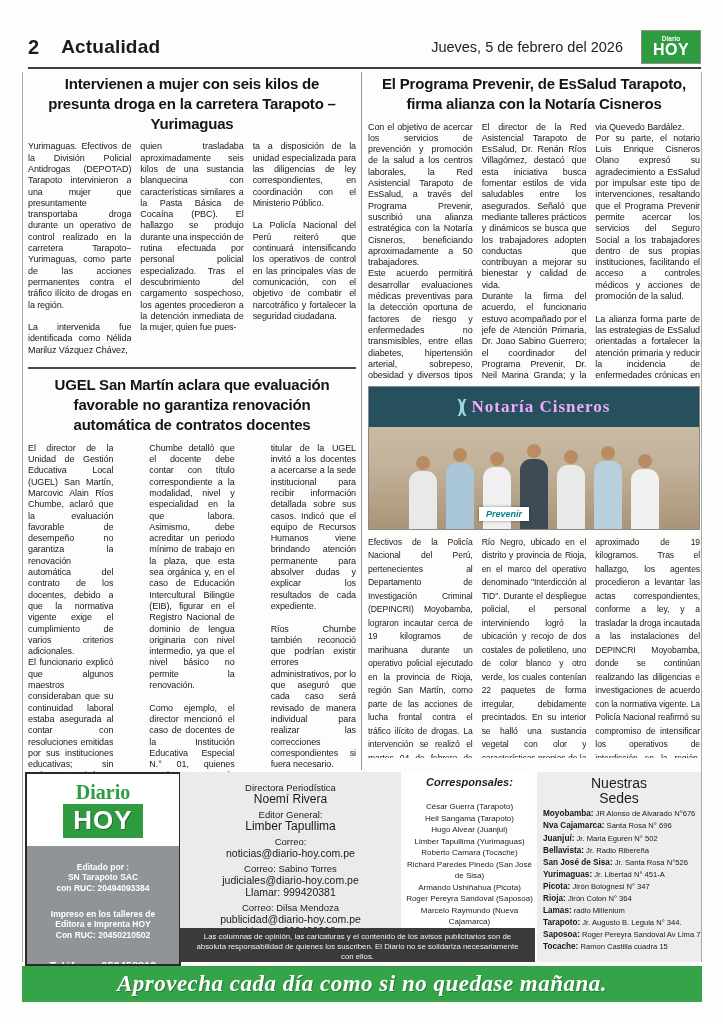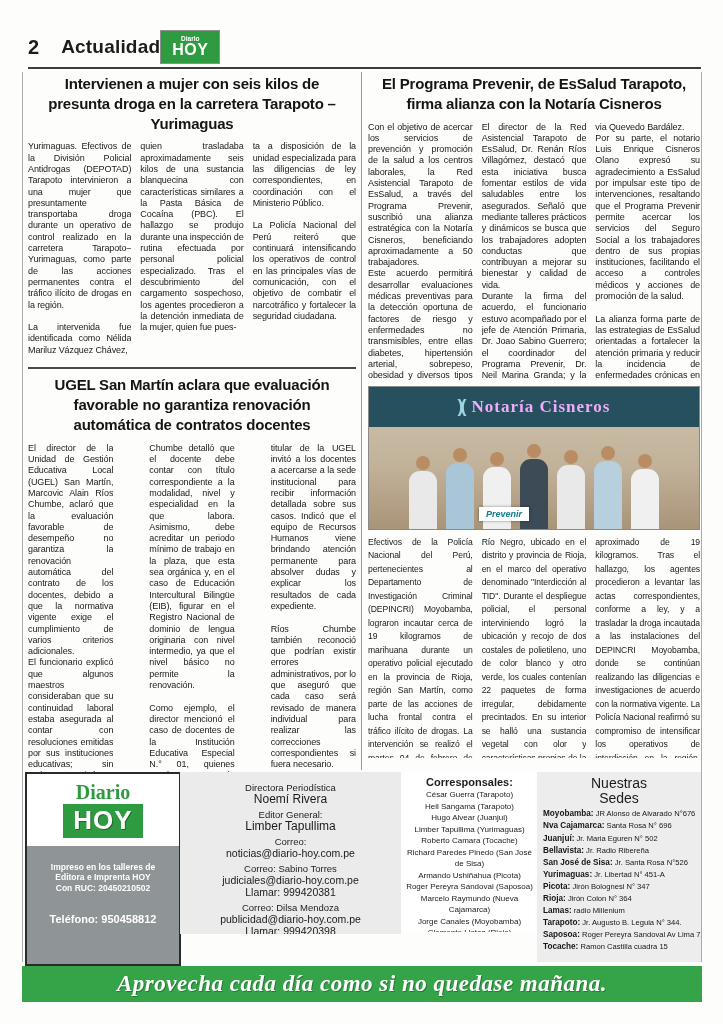"Jueves, 5 de febrero del" span.date { html: none -> <span>Jueves, 5 de febrero del 2026</span> }
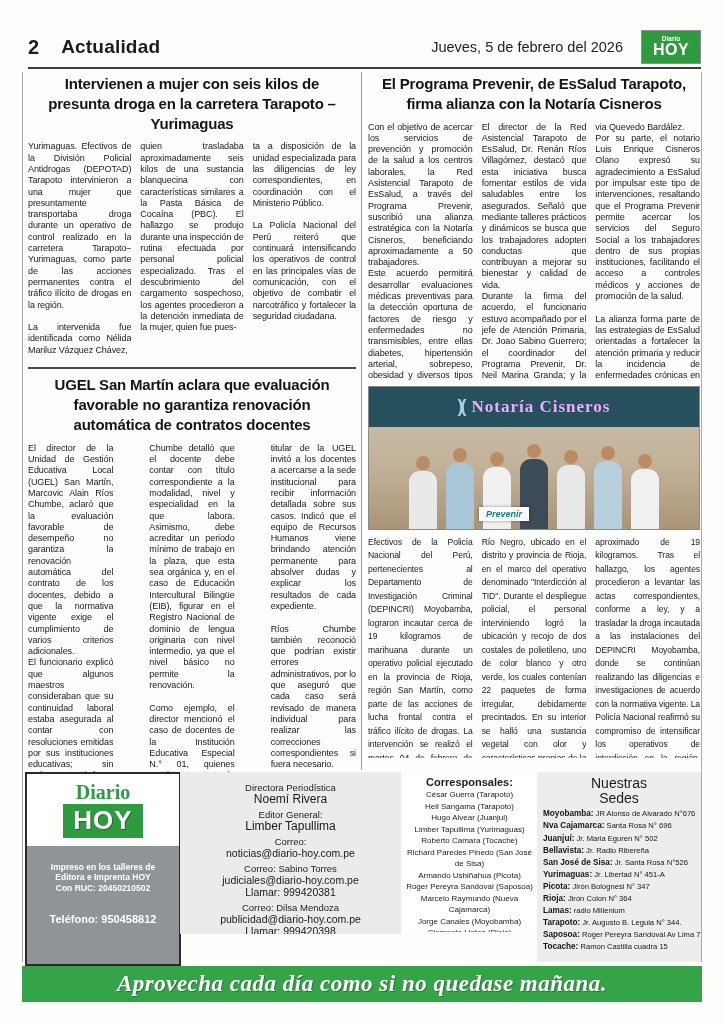"Corresponsales:" .corr .title { font-style: none -> italic; margin-bottom: 1px -> 13px }
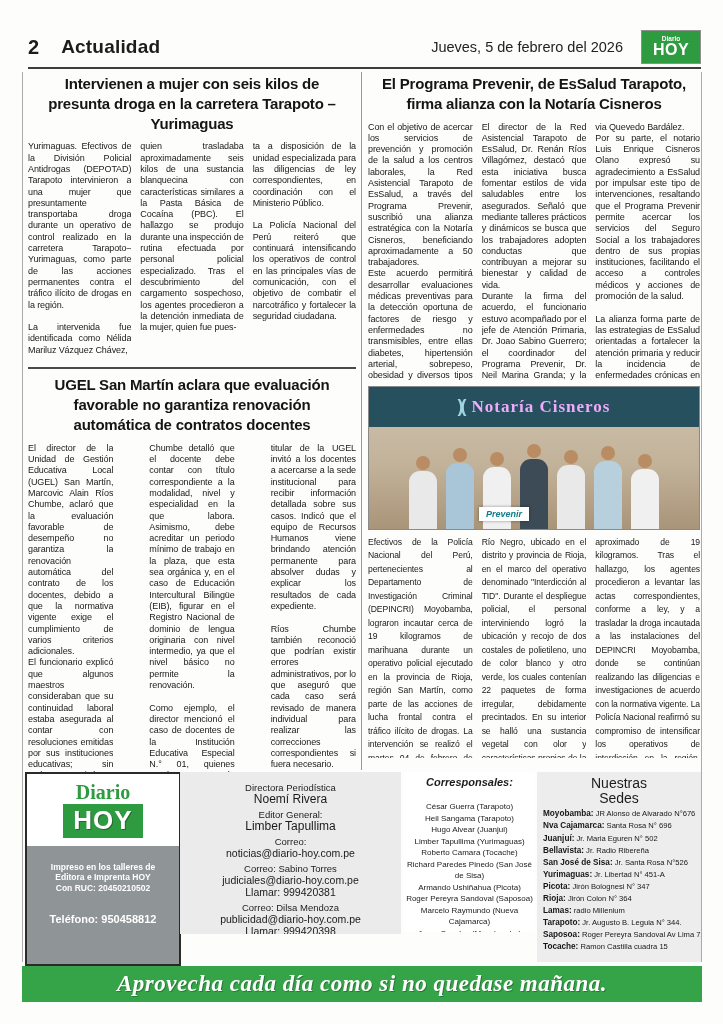"Editado por :" div.blk { html: none -> <div>Editado por : SN Tarapoto SAC con RUC: 20494093384</div> }
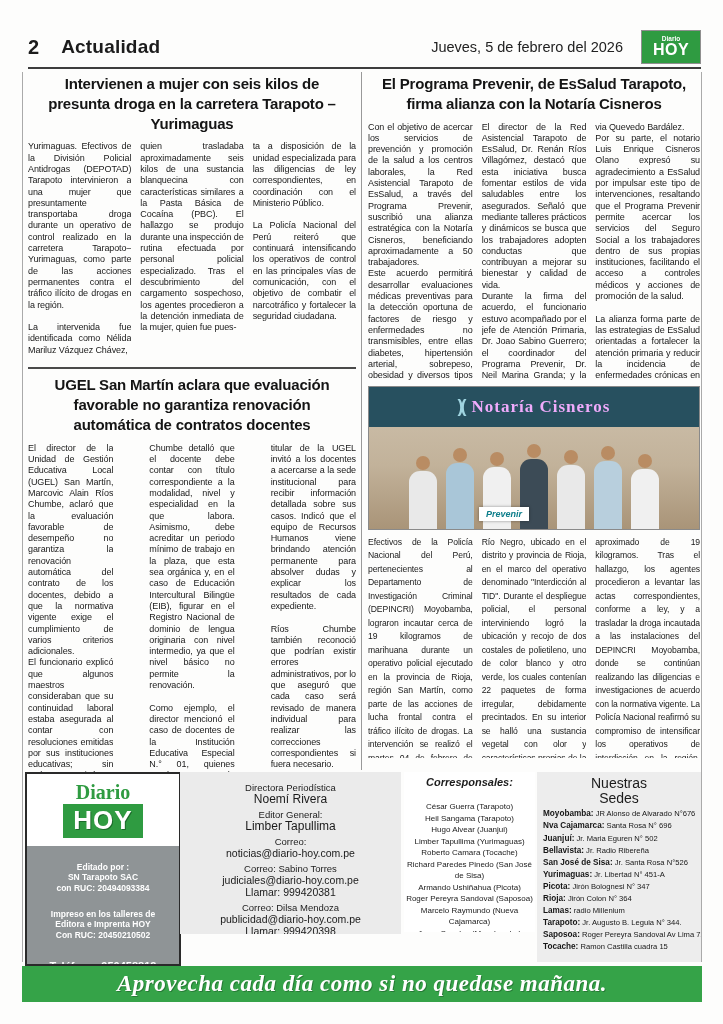"Las columnas de opinión, las" div.fbox { html: none -> <div>Las columnas de opinión, las caricaturas y el contenido de los avisos publicitarios son de absoluta responsabilidad de quienes los suscriben. El Diario no se solidariza necesariamente con ellos.</div> }
